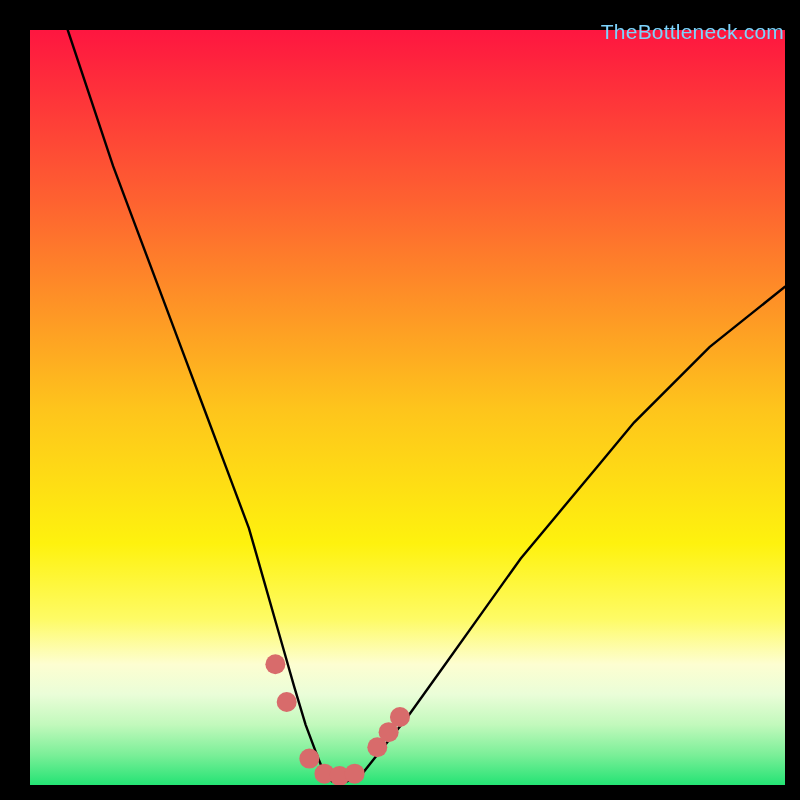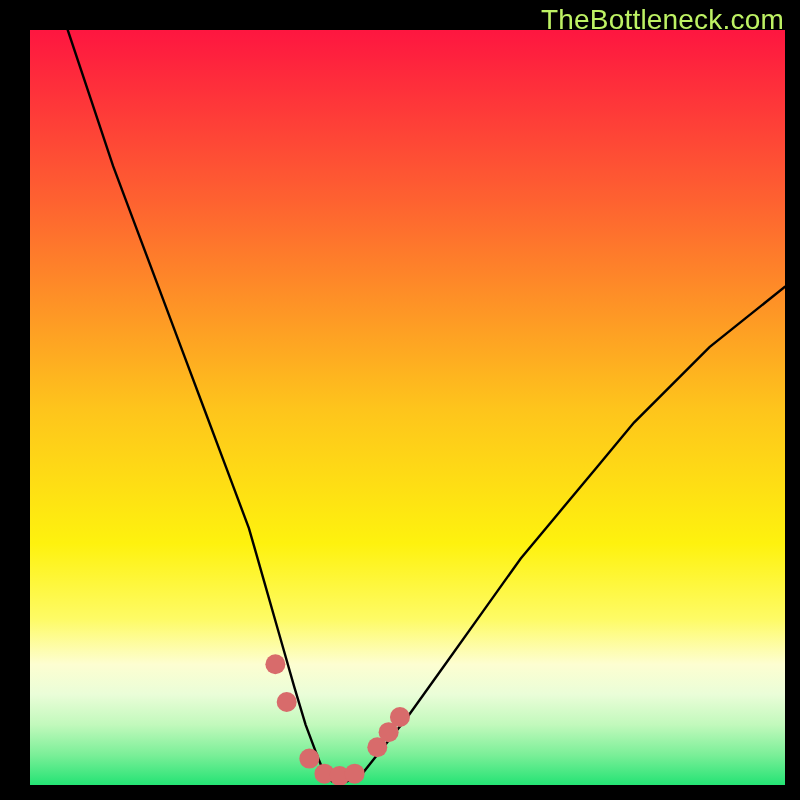"TheBottleneck.com" .watermark { color: #bef264 -> #7dd3fc; font-size: 28px -> 21px; top: 4px -> 20px }
